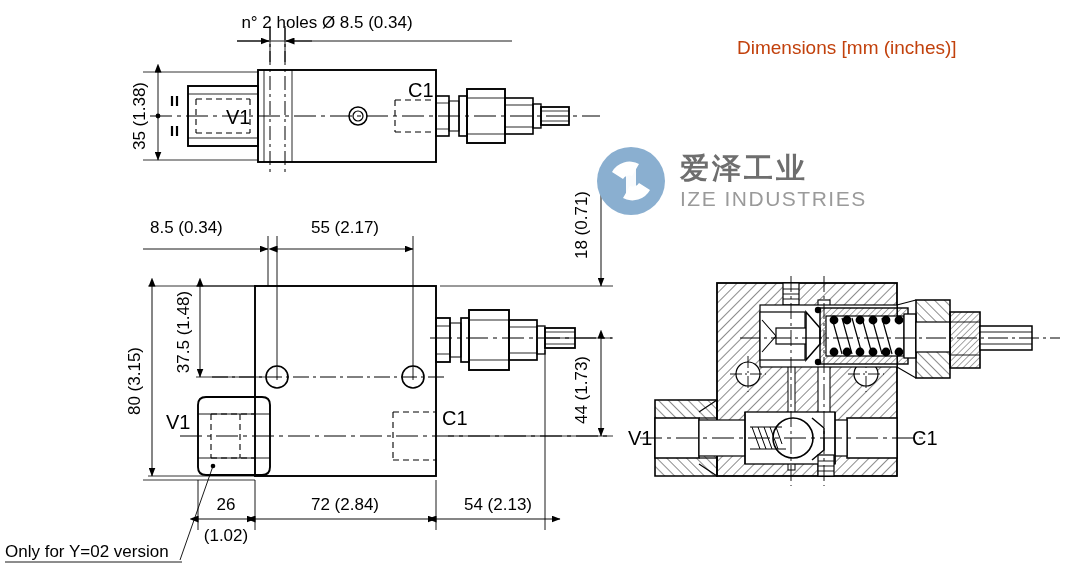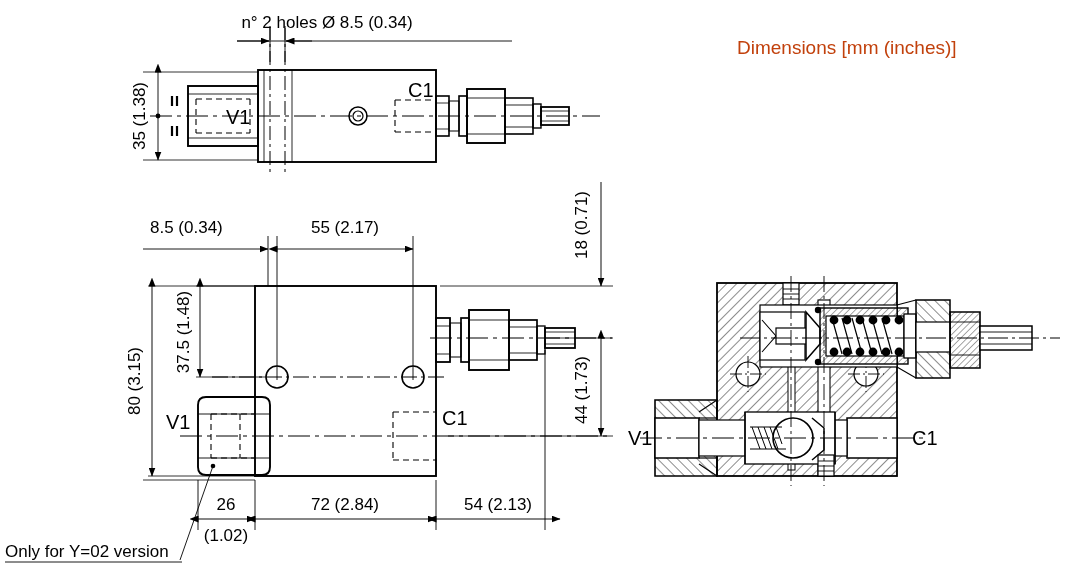"爱泽工业" div { html: none -> <div> <div> <svg> <circle></circle> <path></path> <path></path> <path></path> <path></path> </svg> </div> <div> <div>爱泽工业</div> <div>IZE INDUSTRIES</div> </div> </div> }
